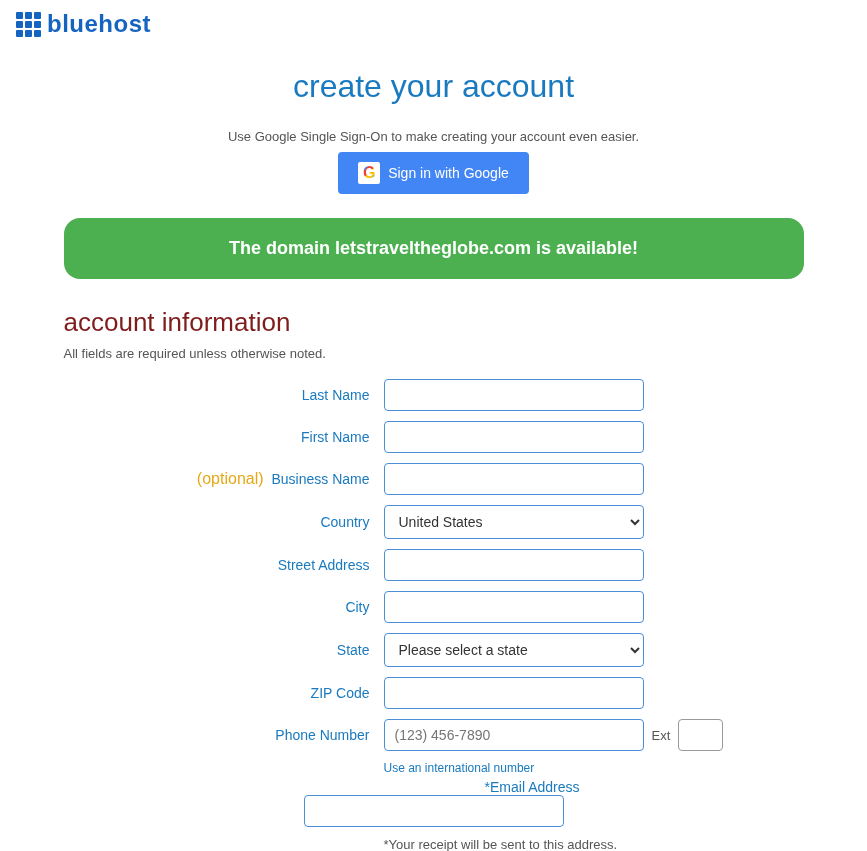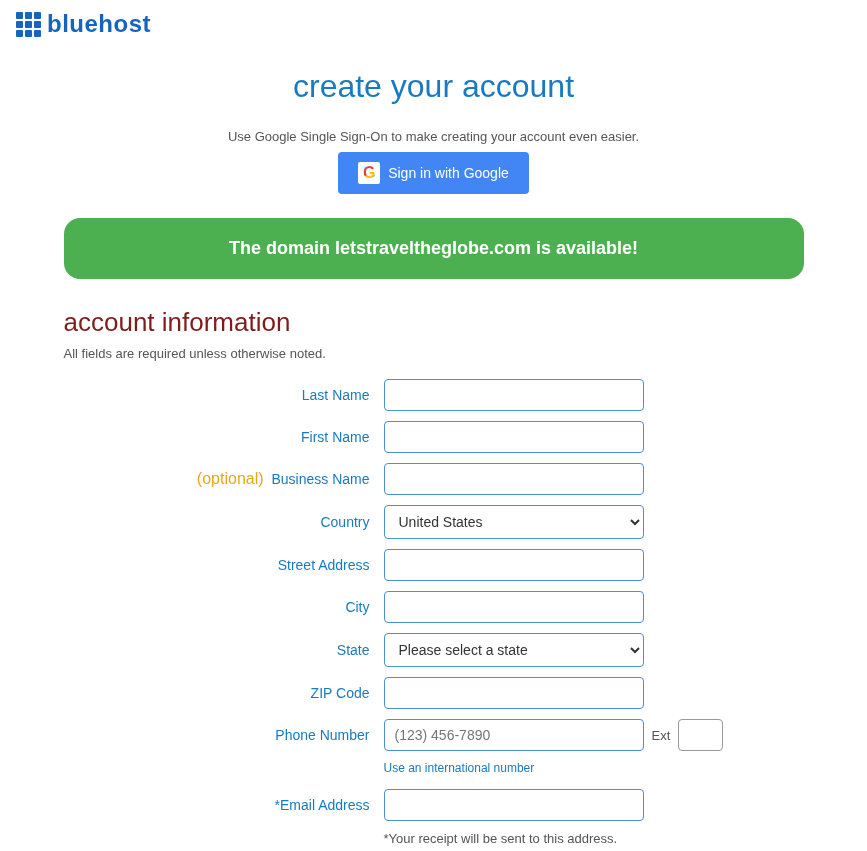"*Email Address" div.form-row { flex-direction: none -> column; margin-top: 14px -> 4px }
